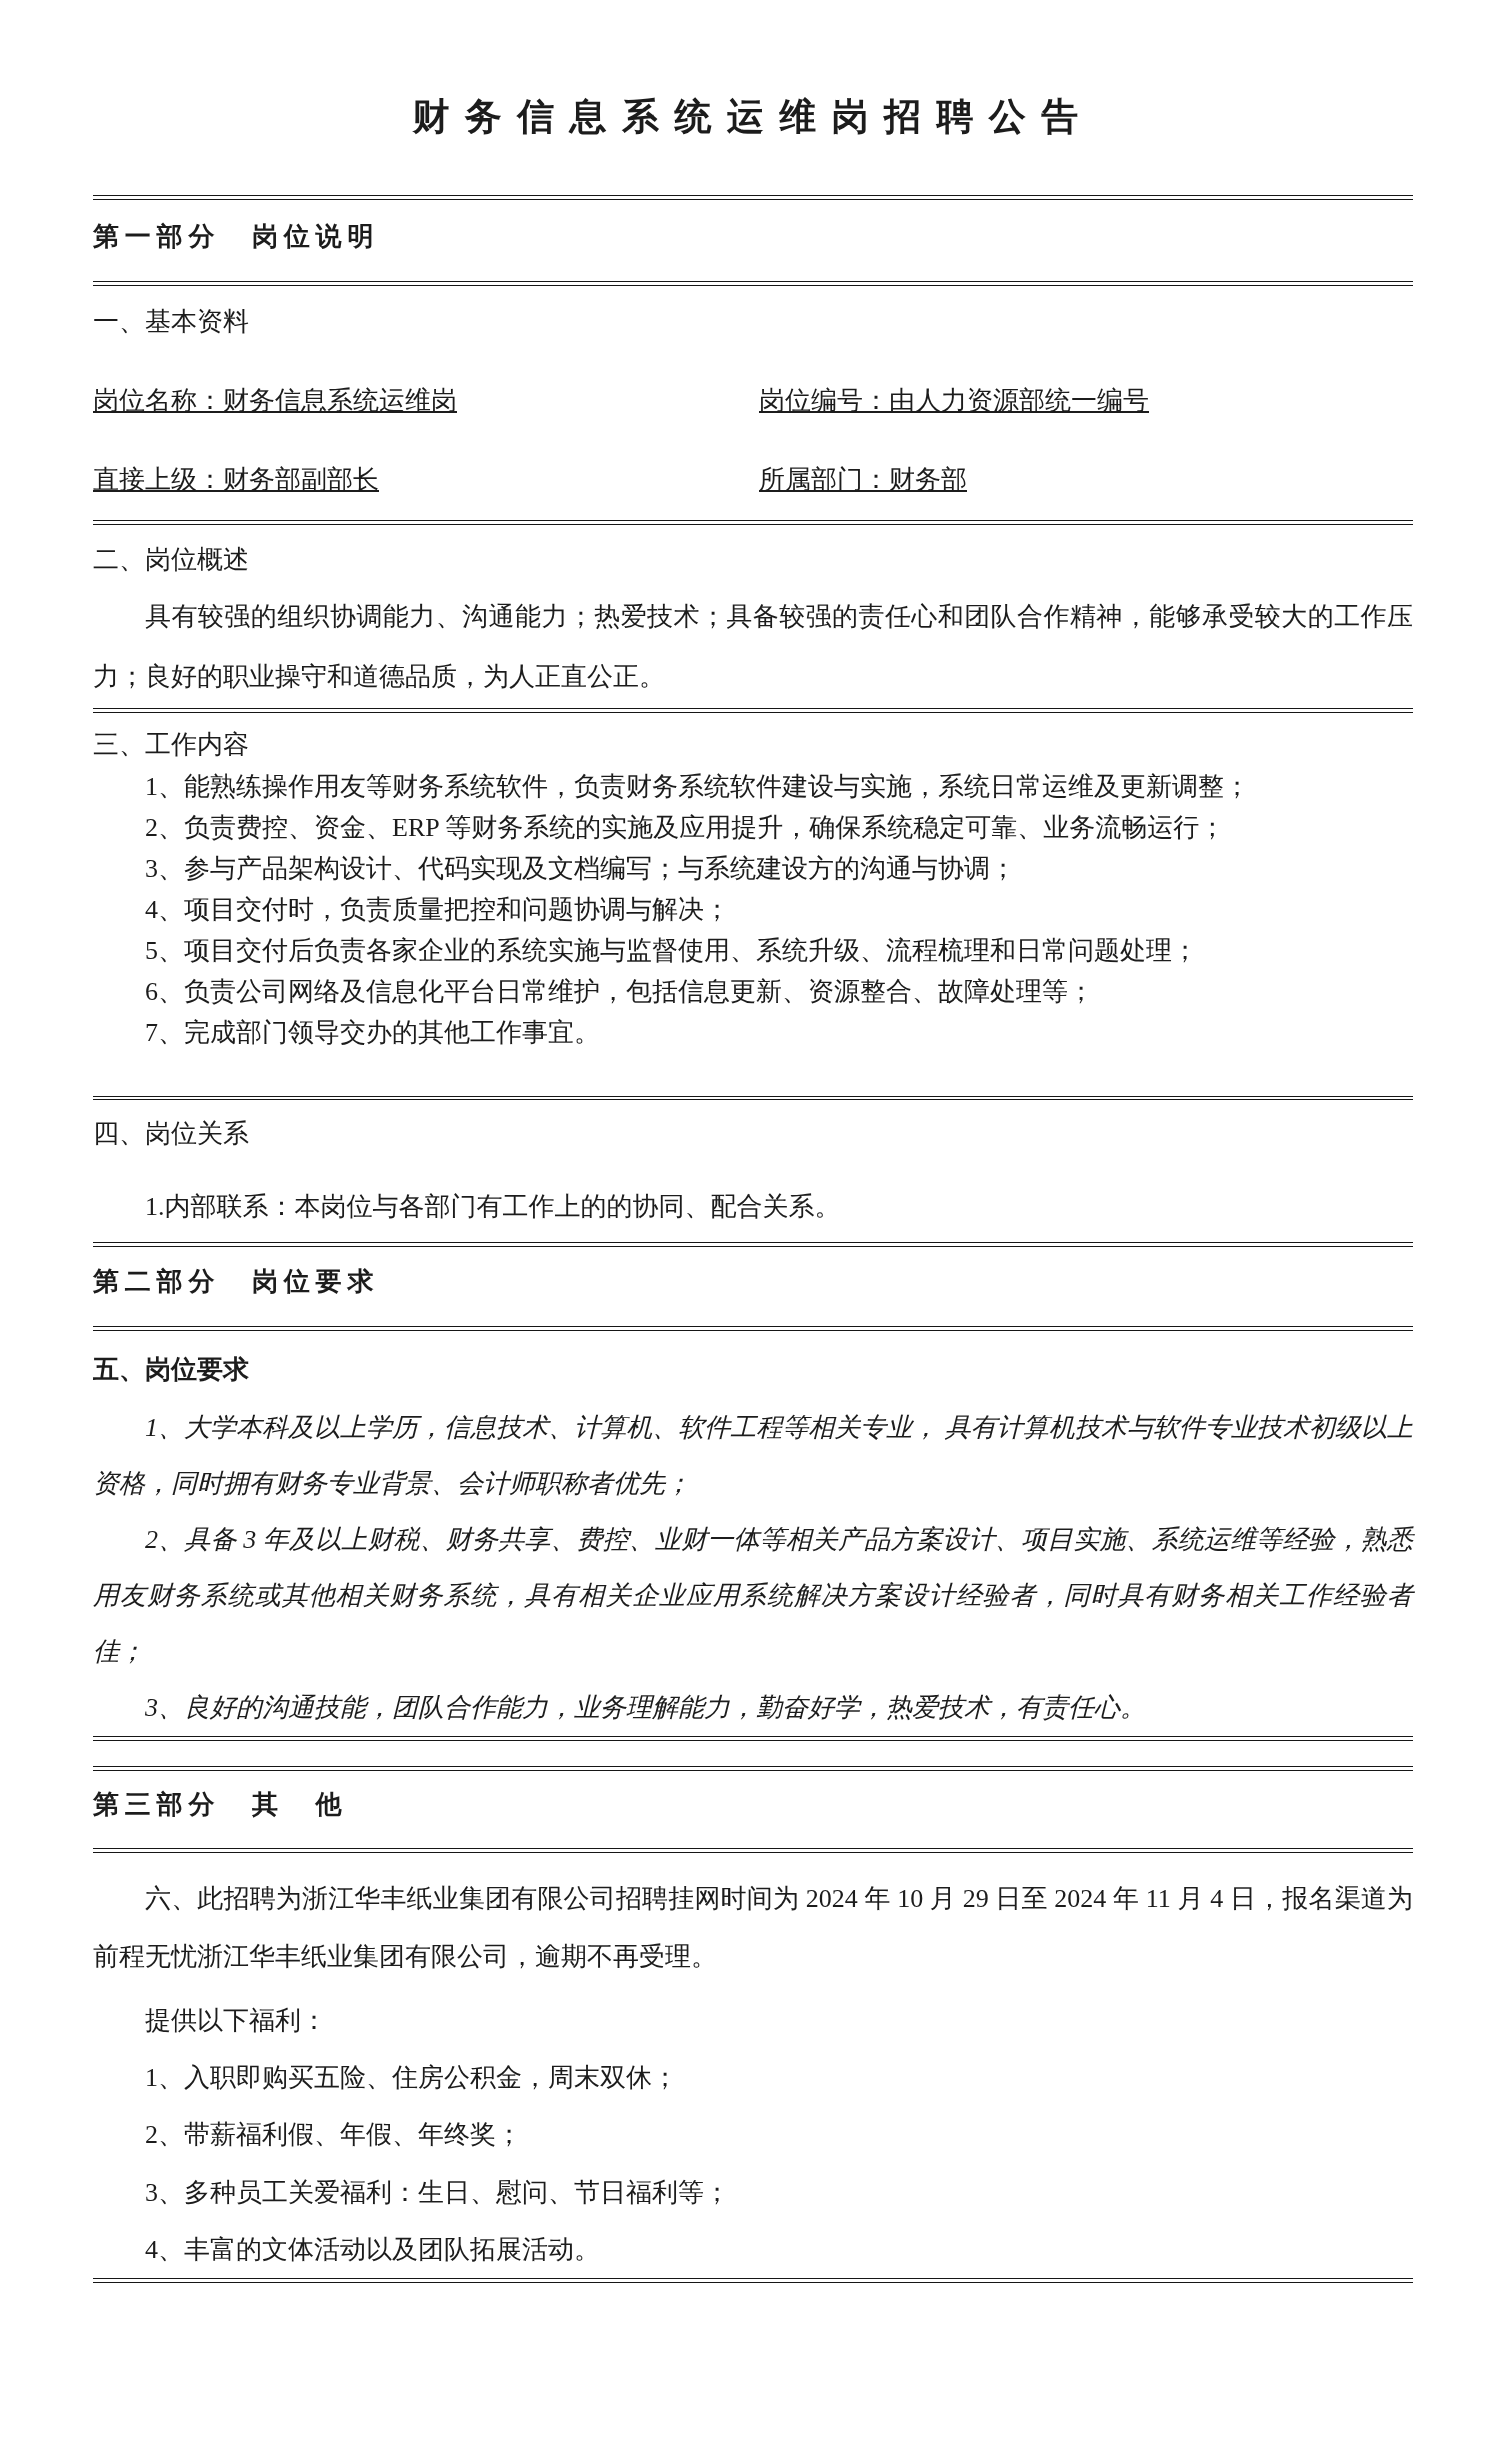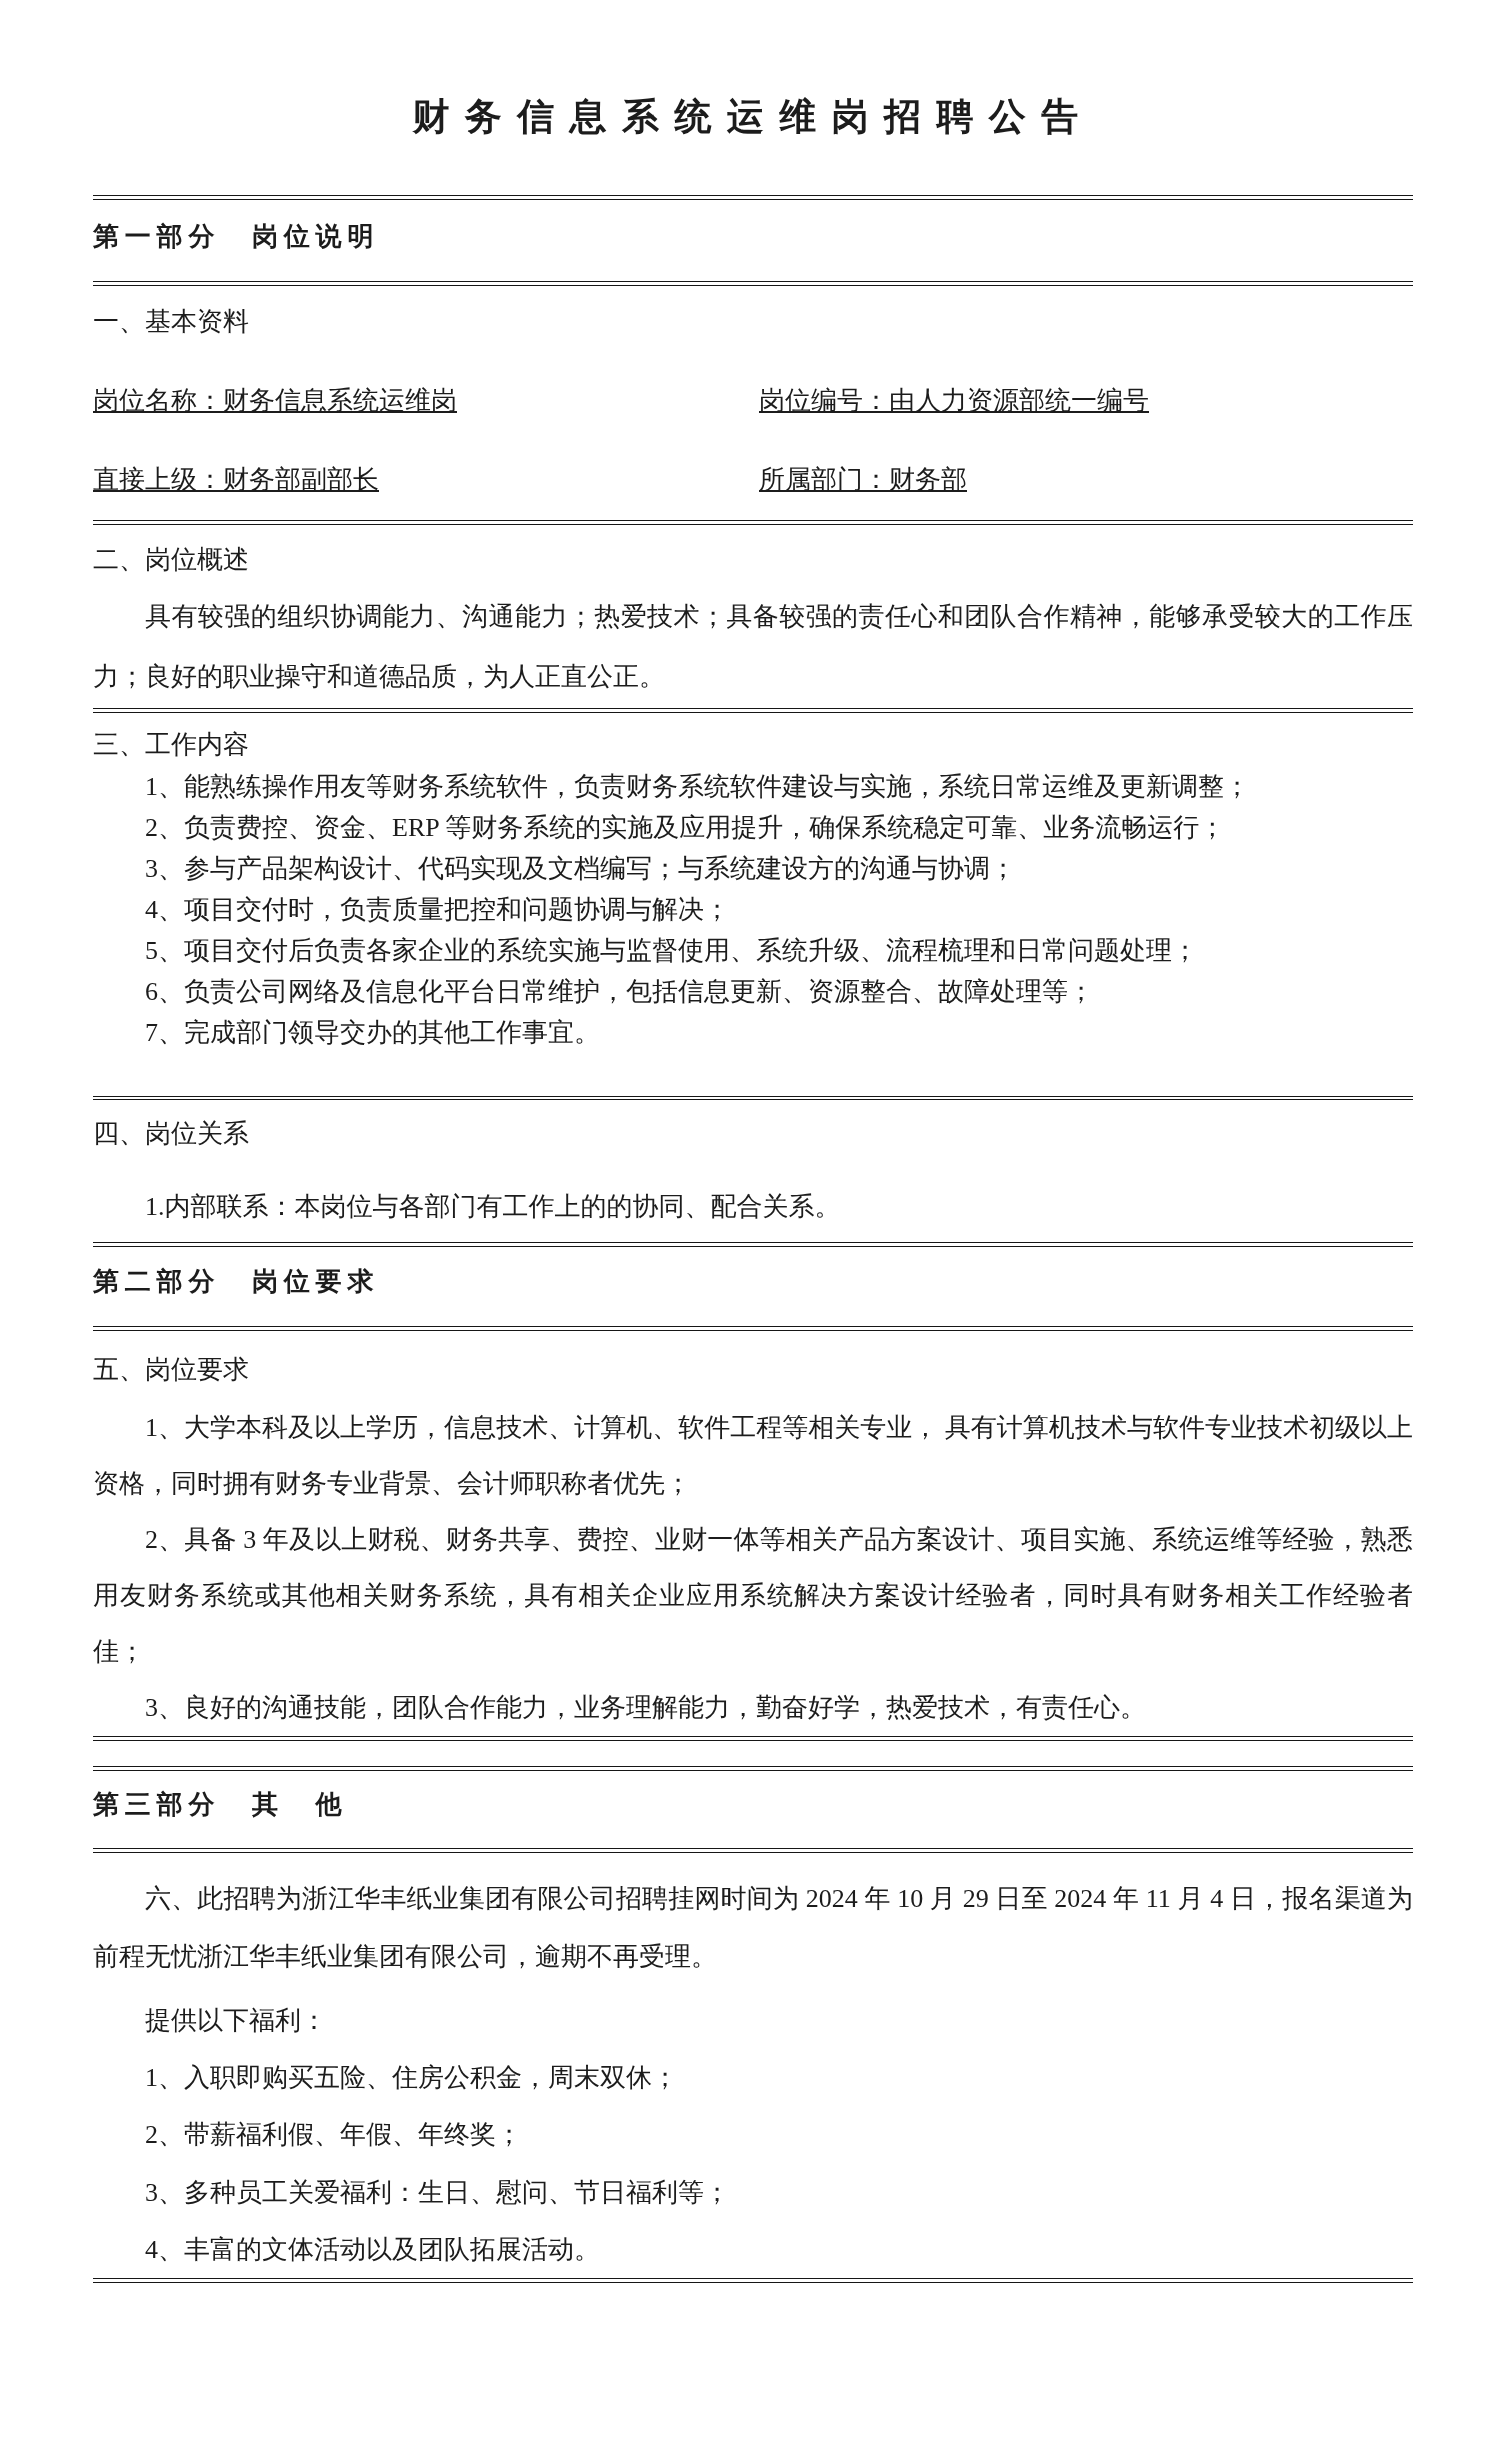"五、岗位要求" .sec-requirements { font-weight: none -> bold }
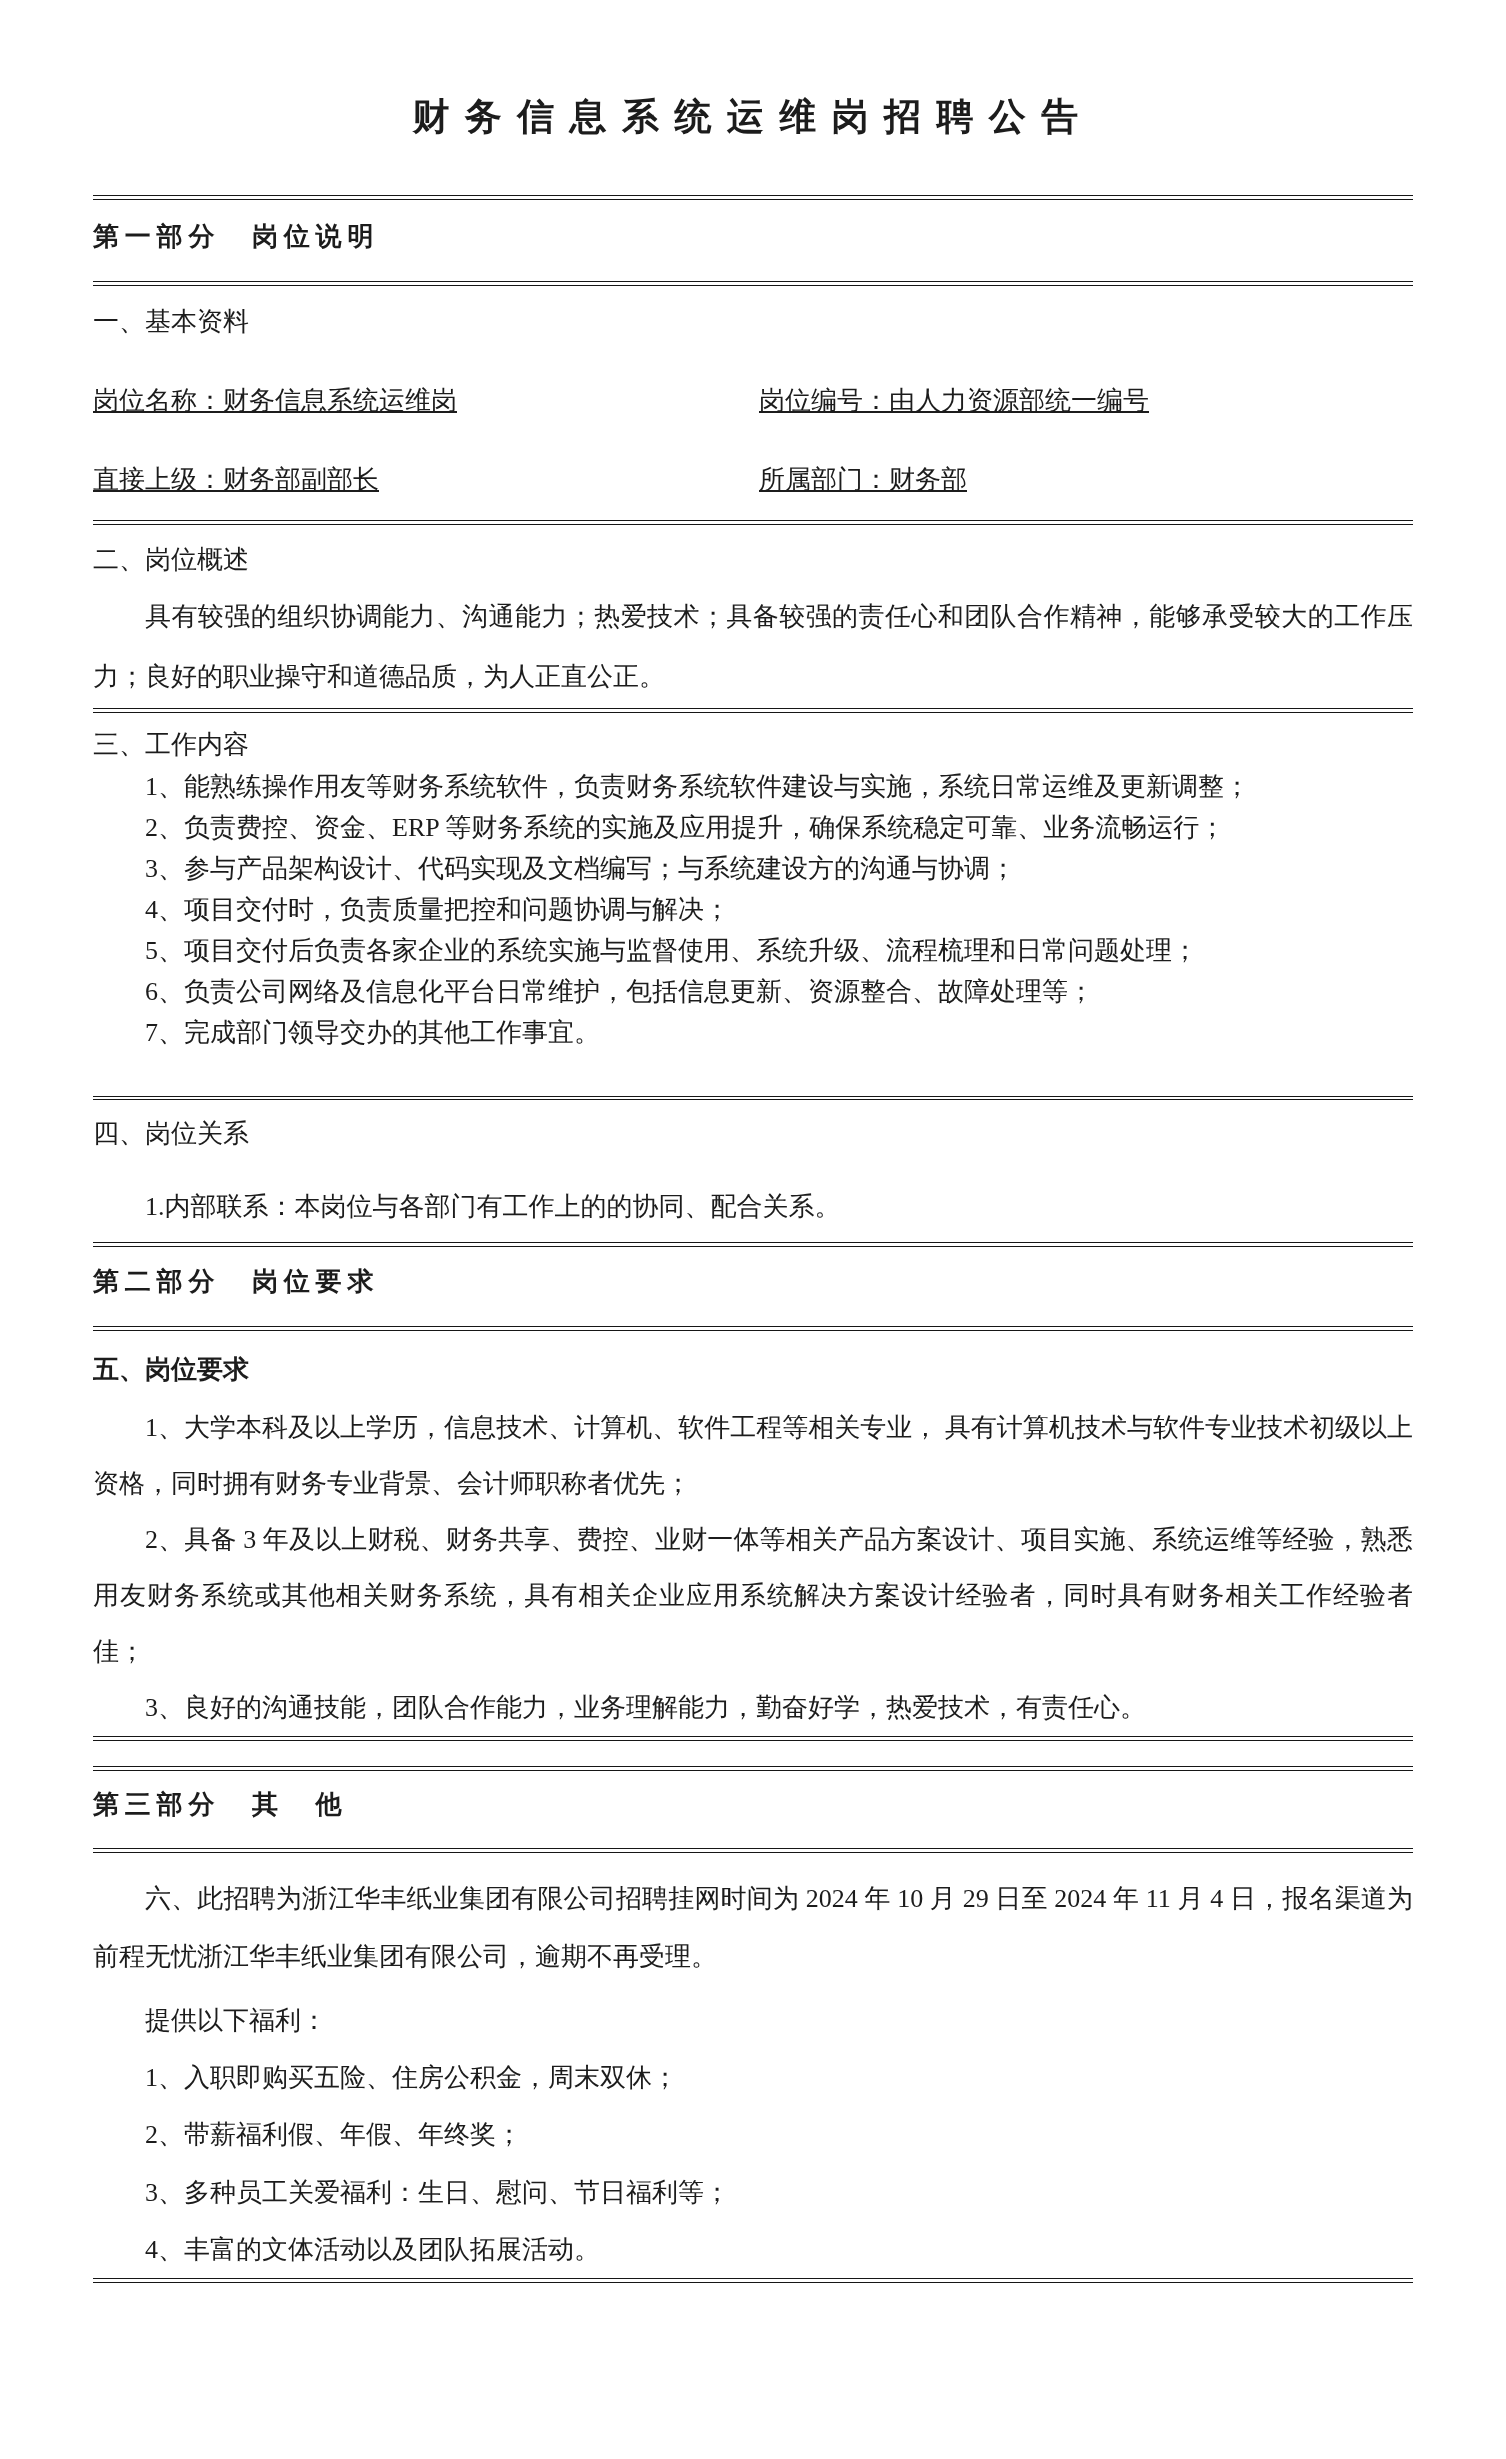"1、大学本科及以上学历，信息技术、计算机、软件工程等相关专业，" .reqs { font-style: none -> italic }
